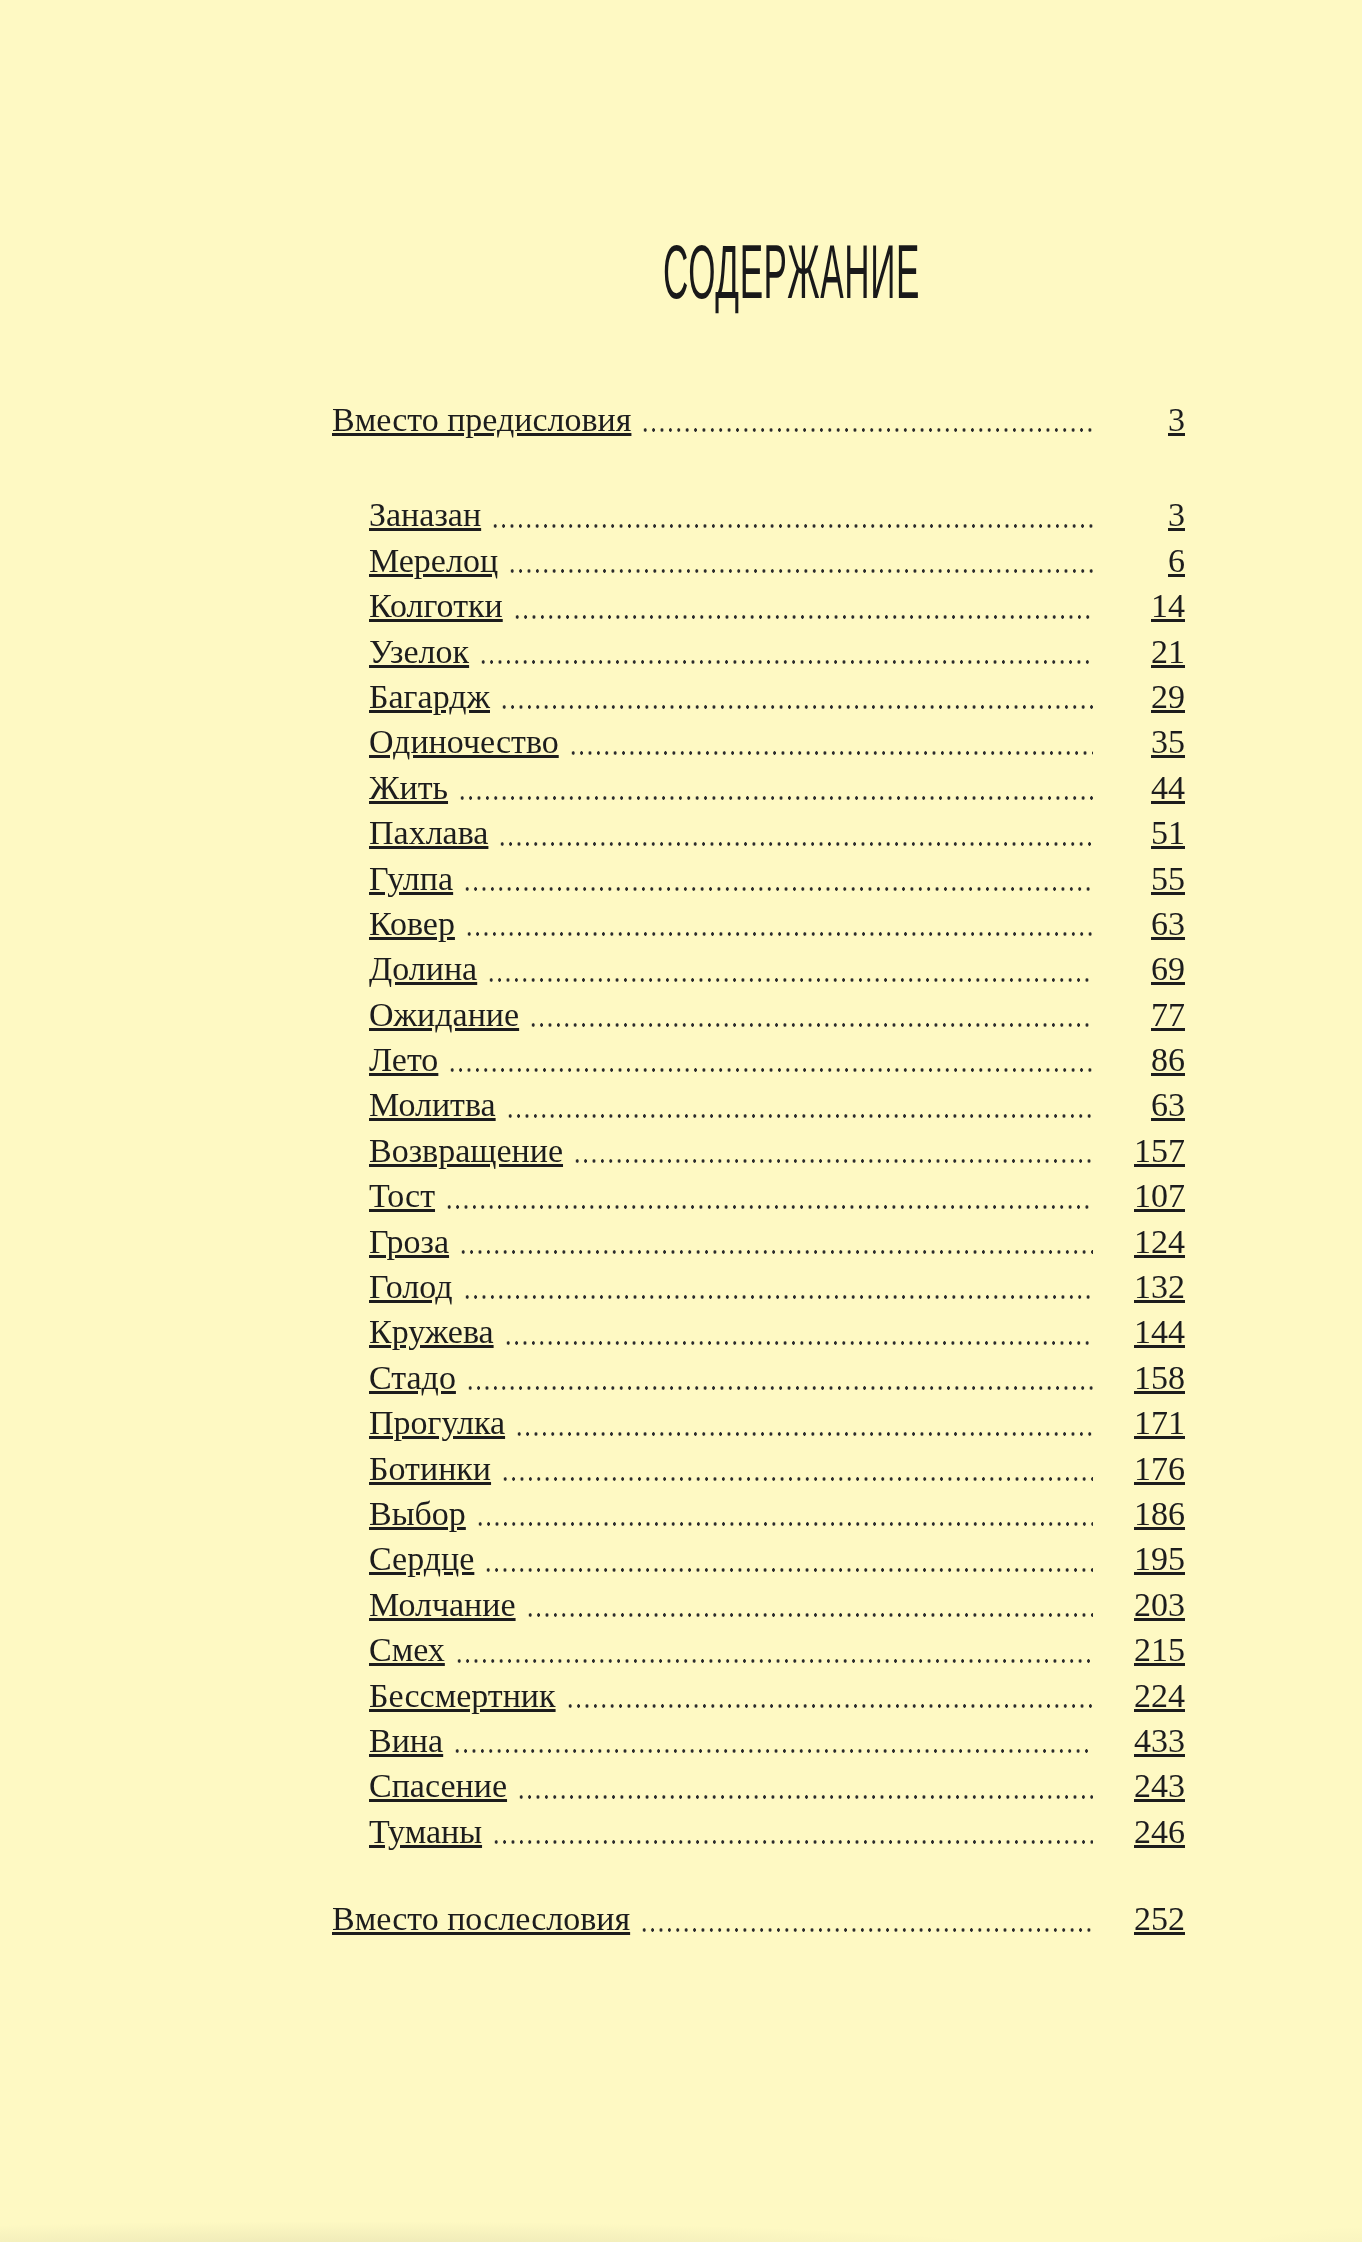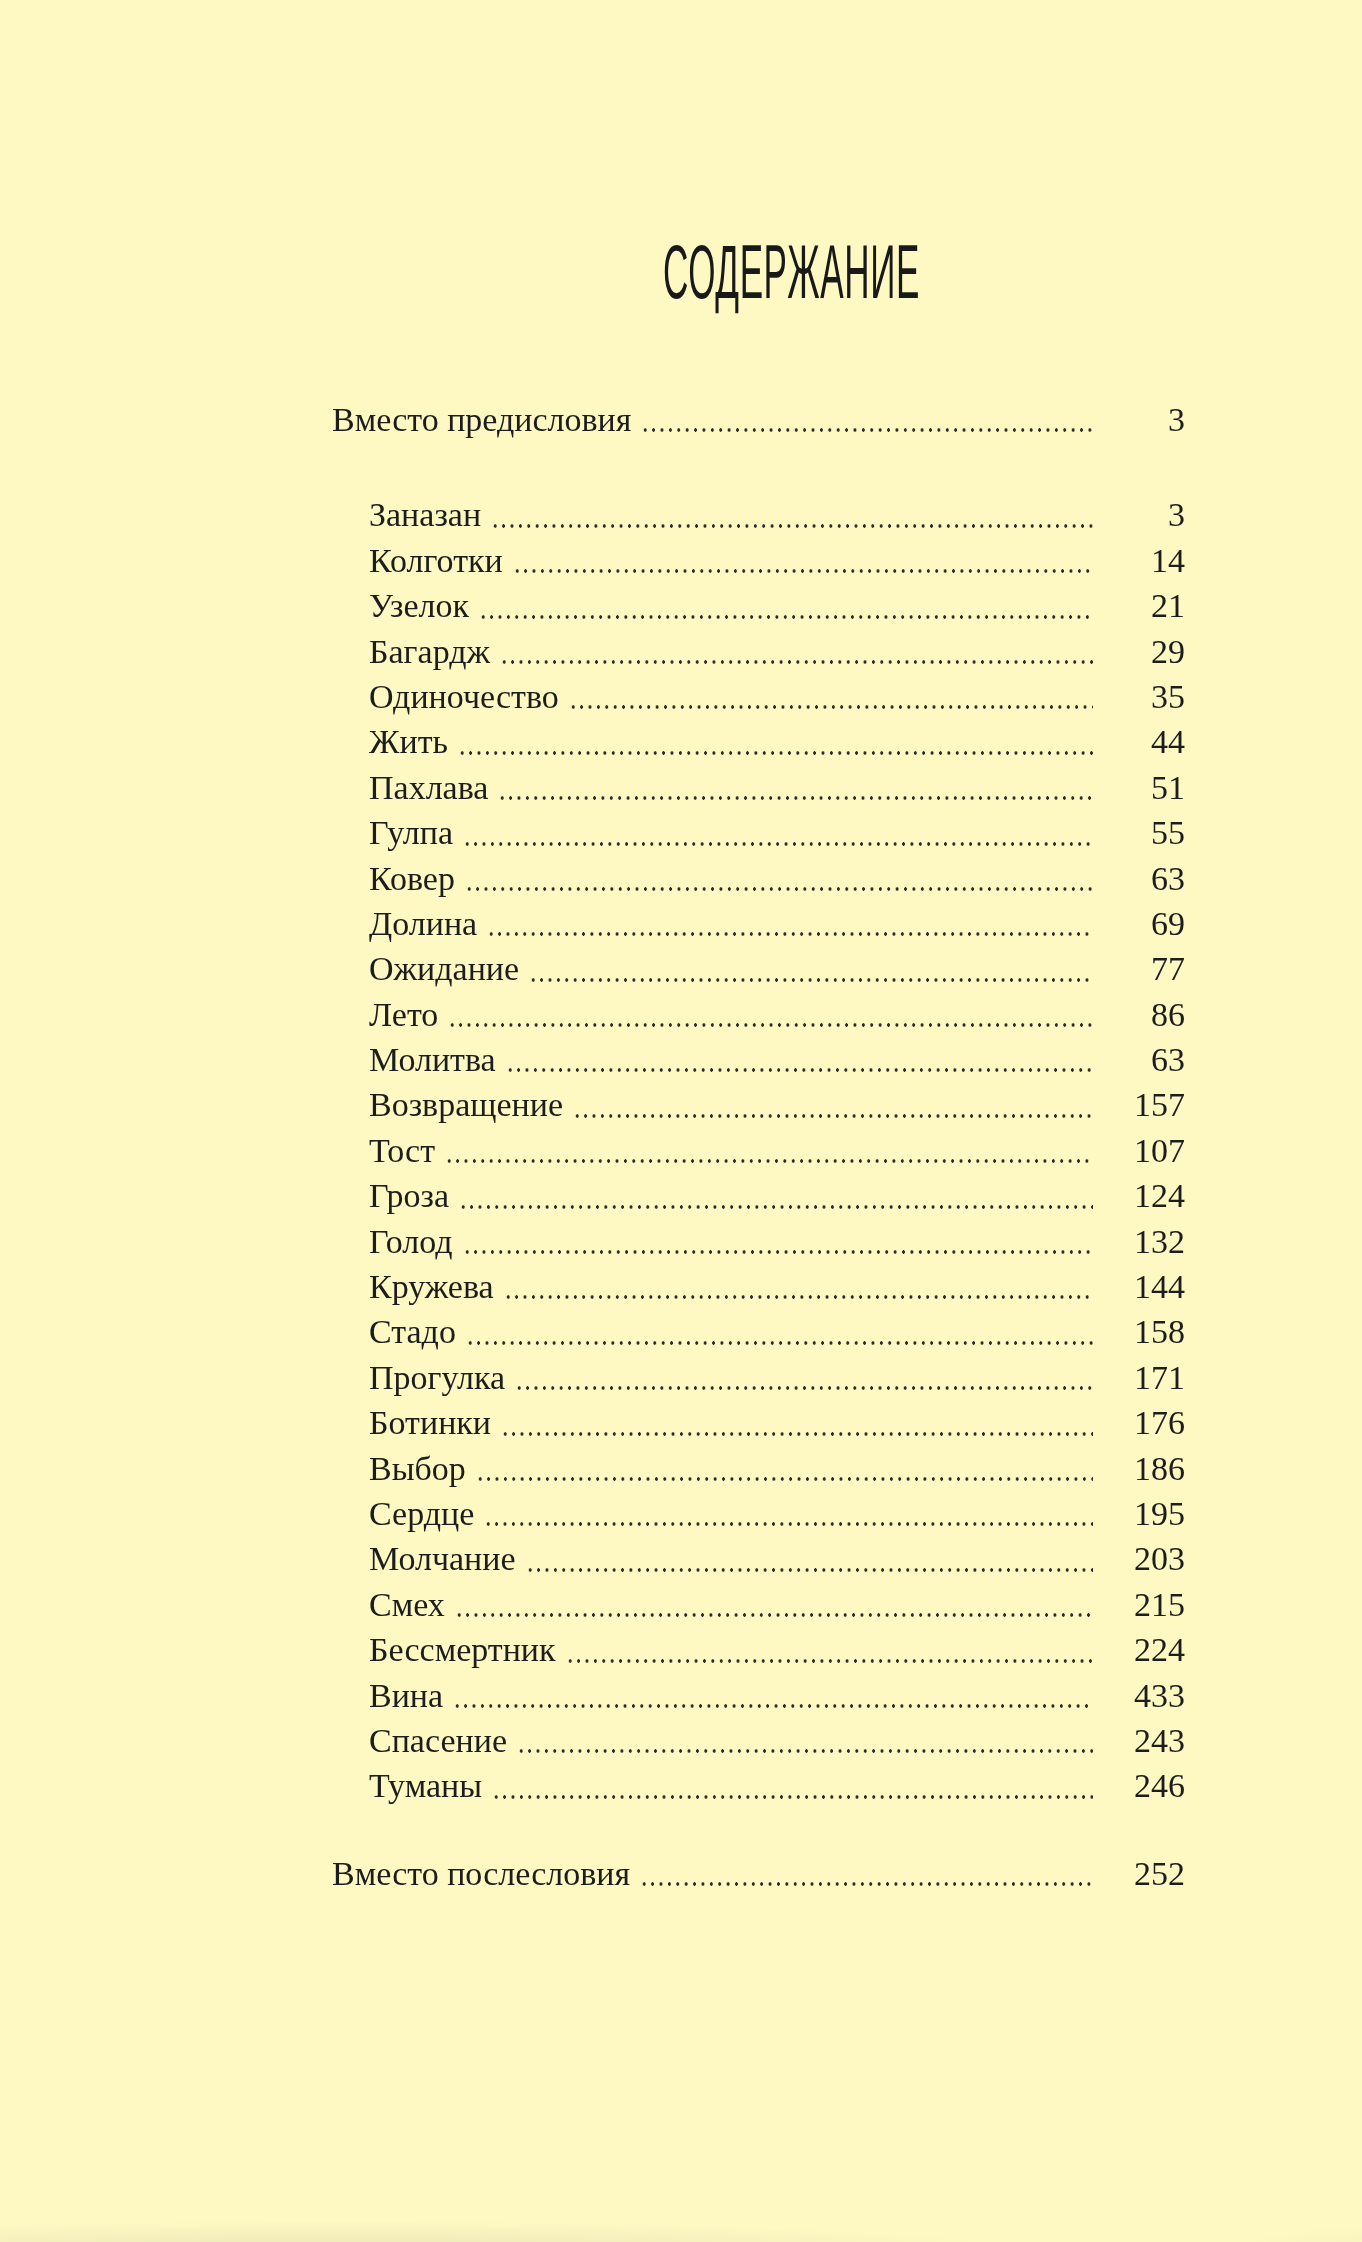"Вместо предисловия" .toc { text-decoration: none -> underline }
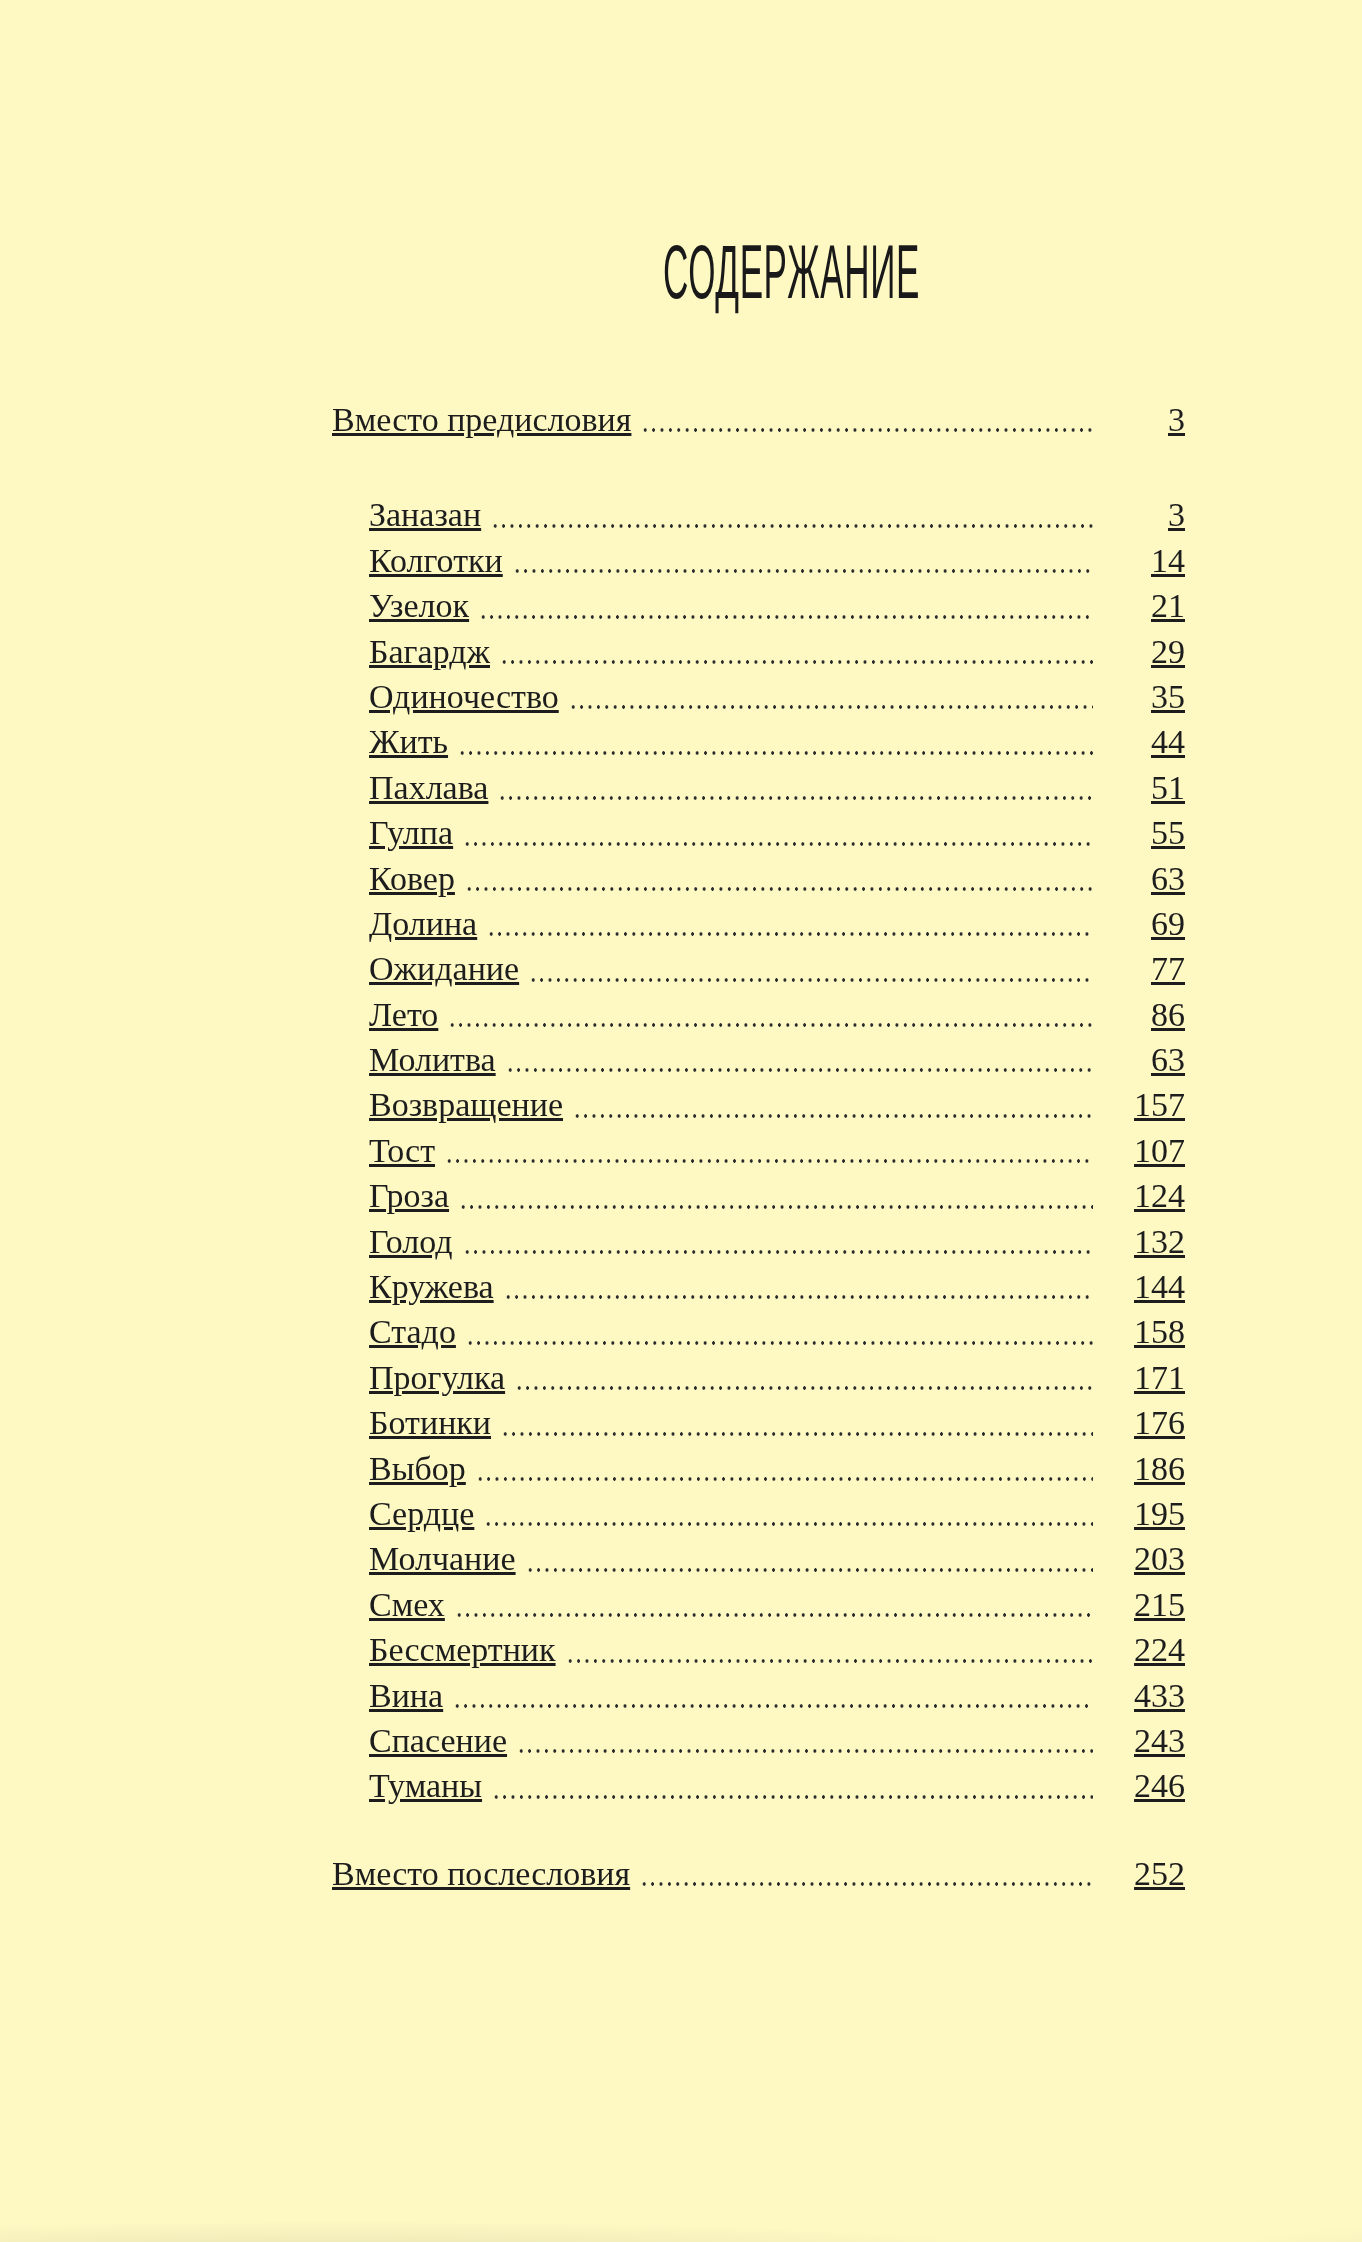"Мерелоц" div.toc-row { html: none -> <div> <span>Мерелоц</span> <span></span> <span>6</span> </div> }
